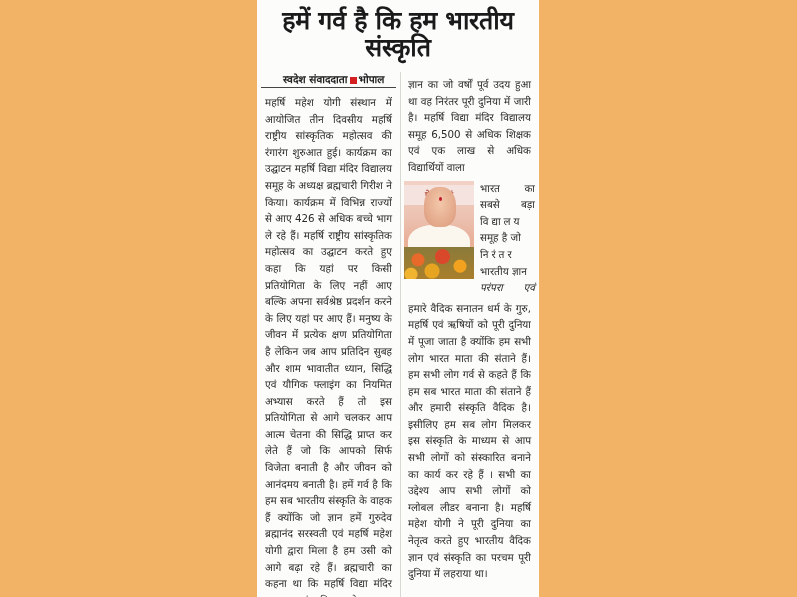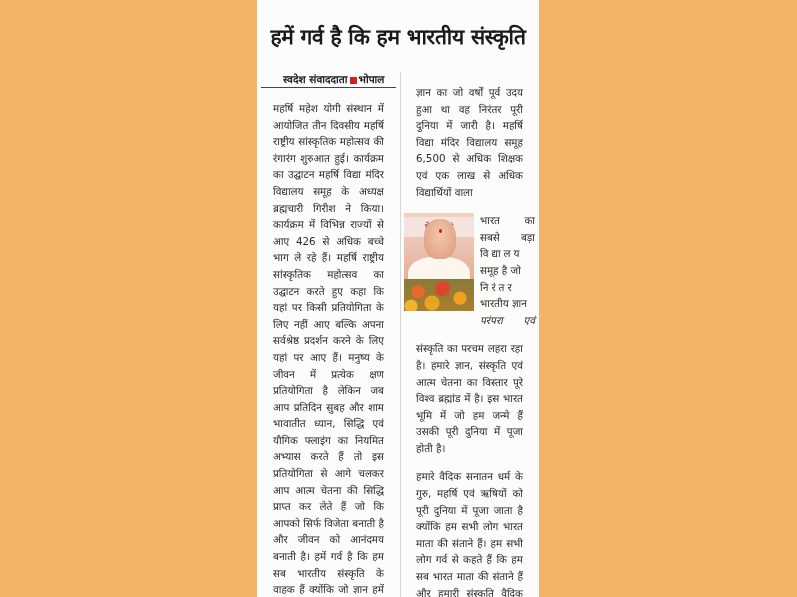"हमें गर्व है कि हम" .headline { font-size: 21px -> 25px; padding-top: 24px -> 7px }
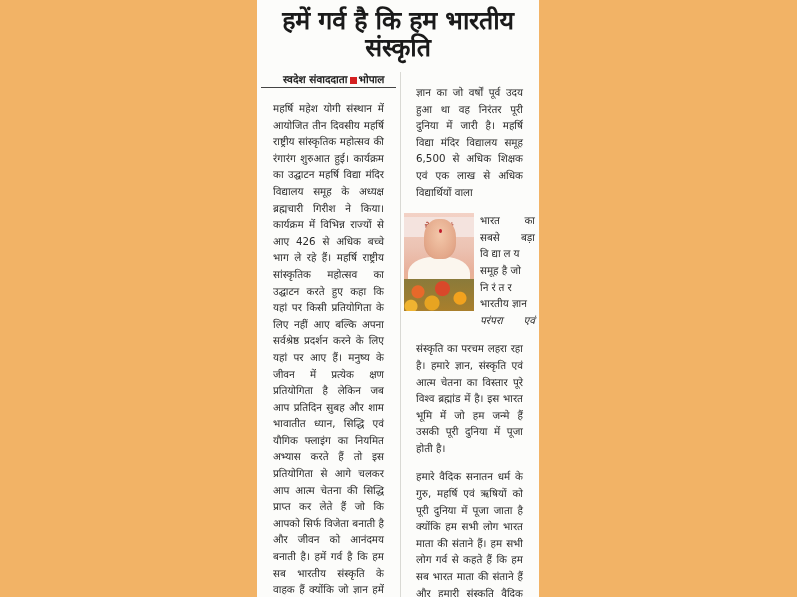"ज्ञान का जो वर्षों पूर्व" .col p { margin: 12px -> 4px }
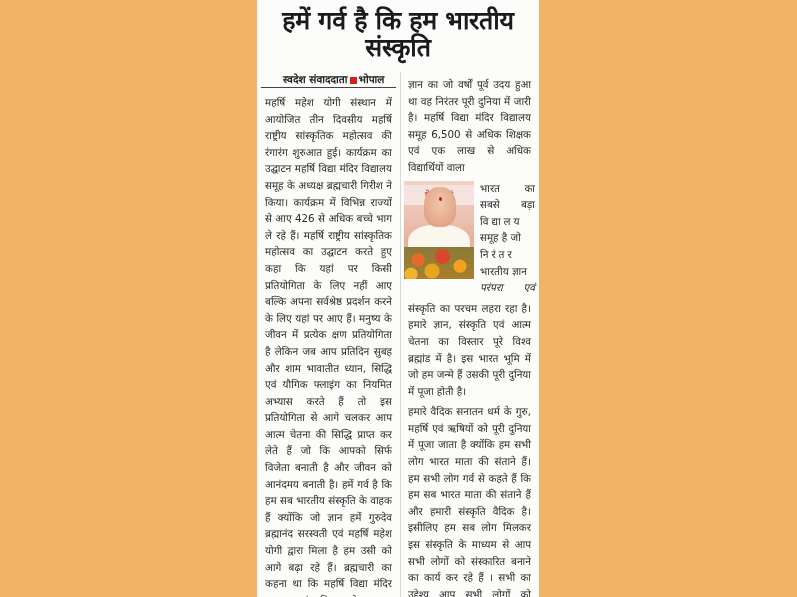"संस्कृति का परचम लहरा रहा" p { html: <p>संस्कृति का परचम लहरा रहा है। हमारे ज्ञान, संस्कृति एवं आत्म चेतना का विस्तार पूरे विश्व ब्रह्मांड में है। इस भारत भूमि में जो हम जन्मे हैं उसकी पूरी दुनिया में पूजा होती है।</p> -> none }
